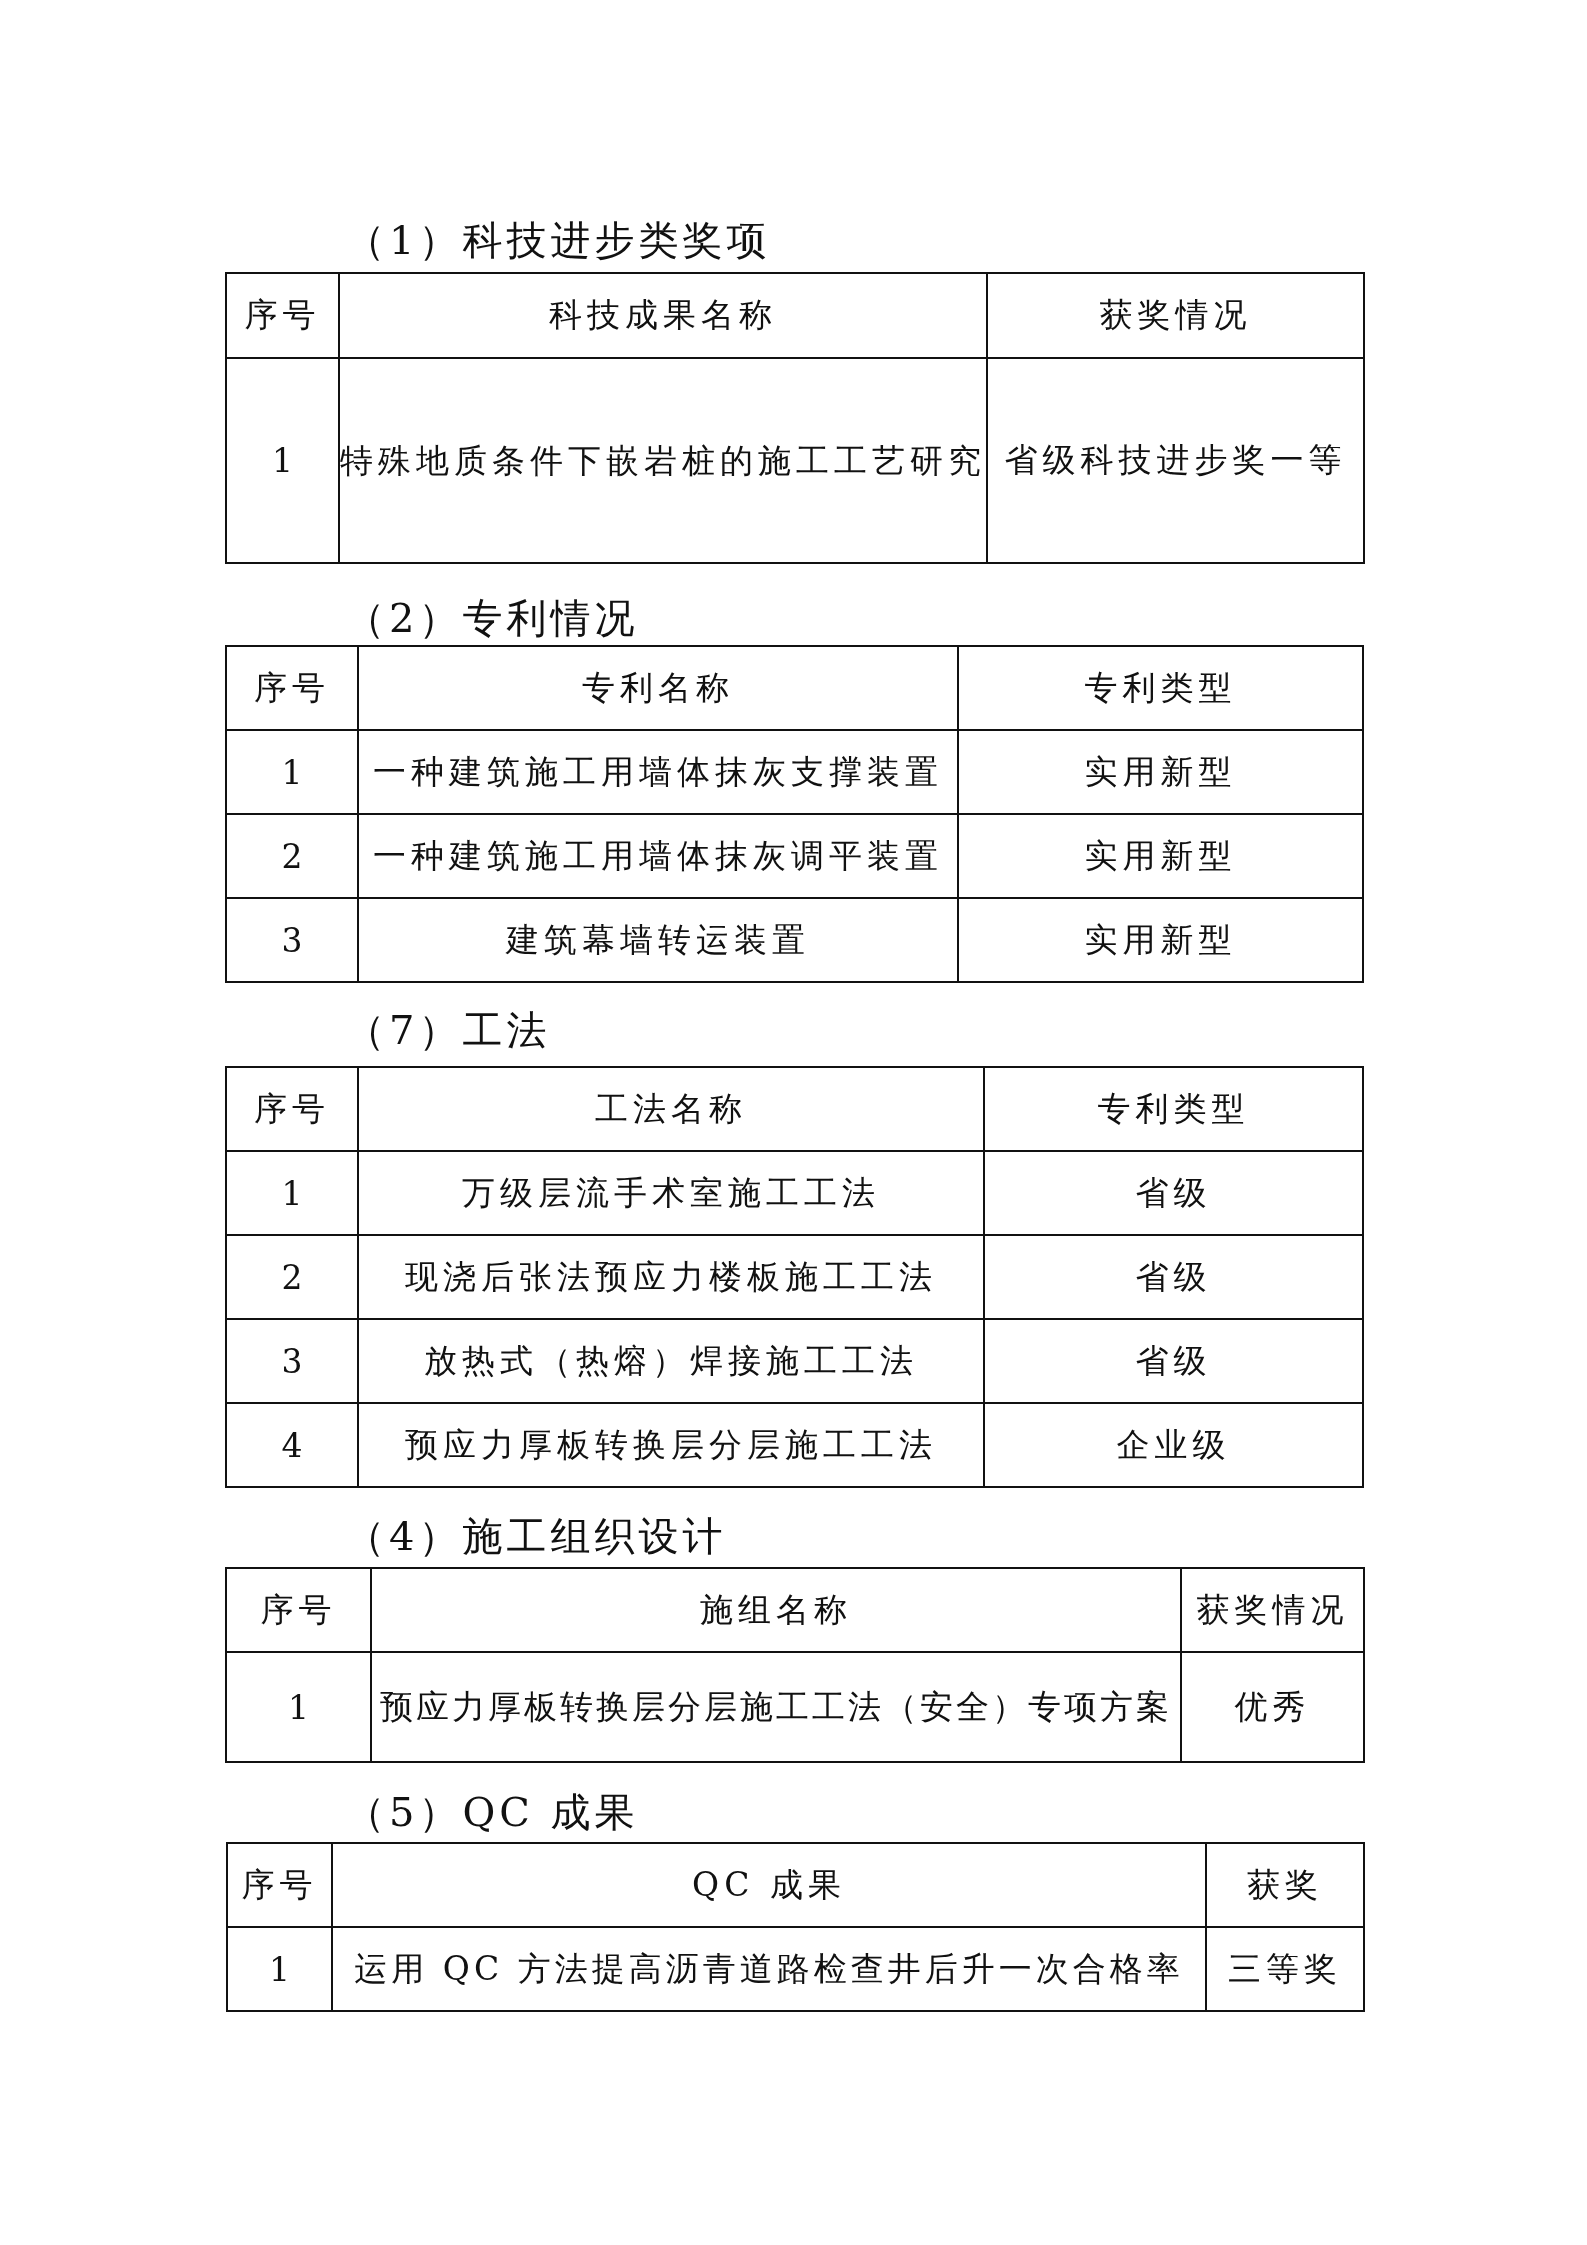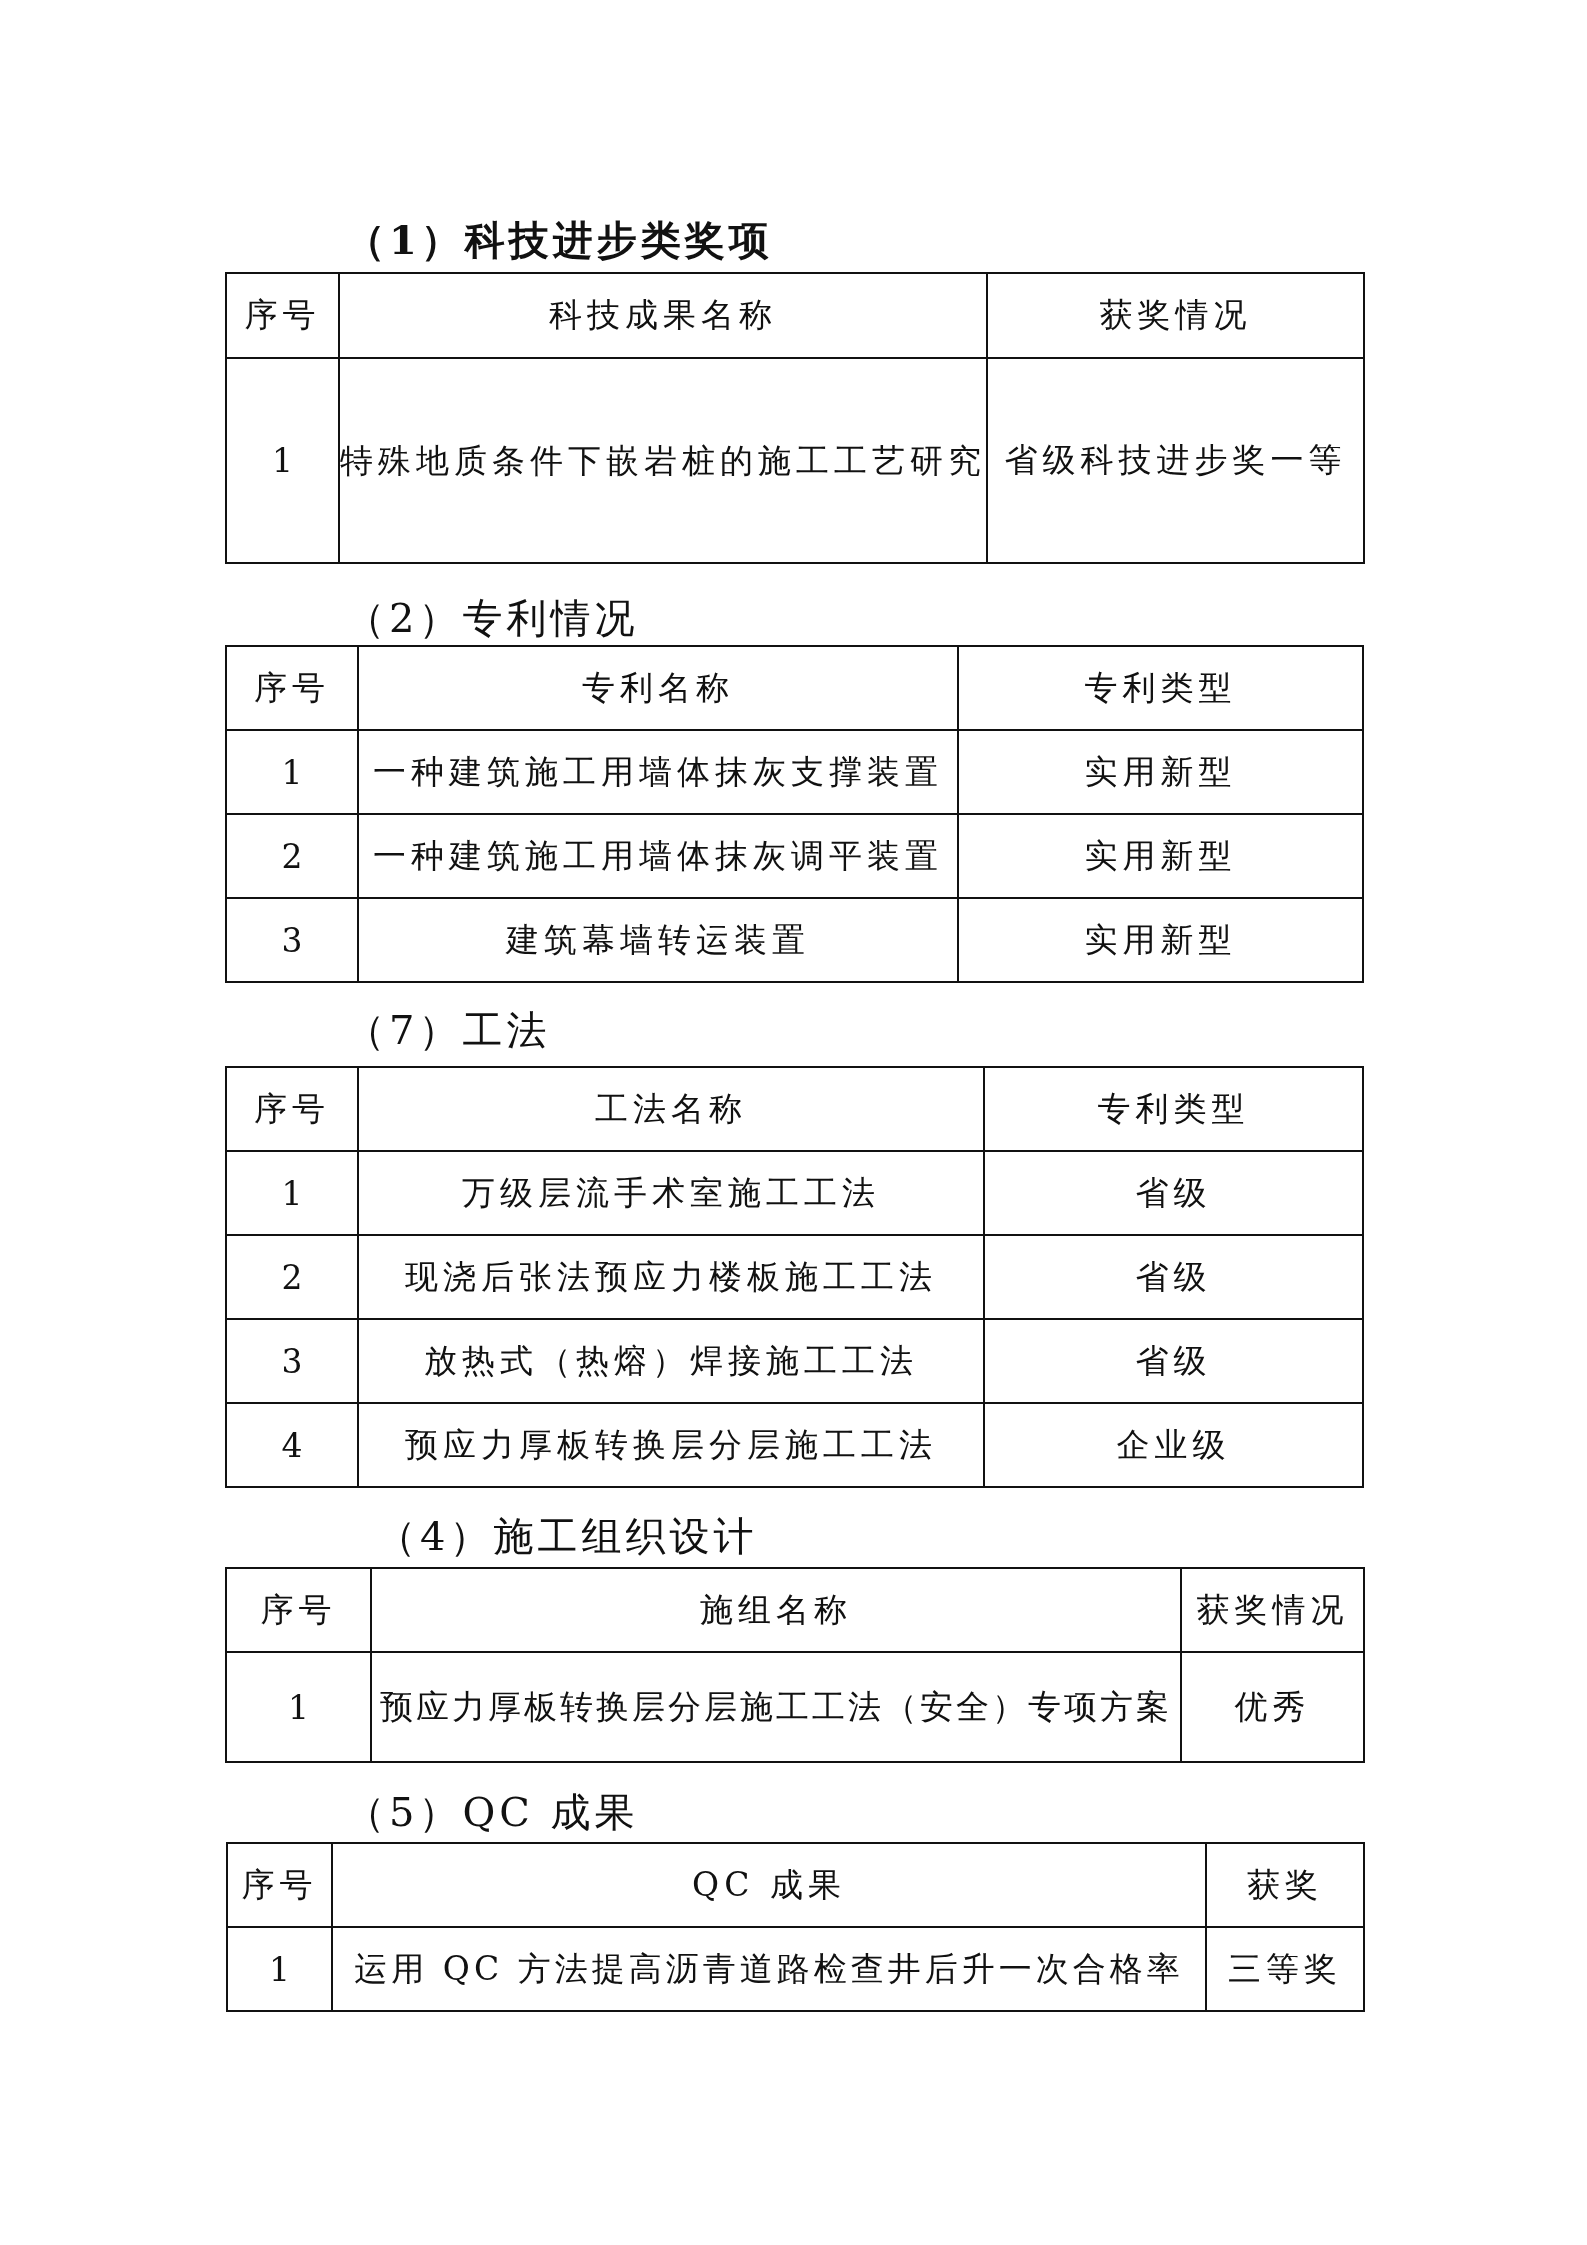"（1）科技进步类奖项" div.heading { font-weight: bold -> none }
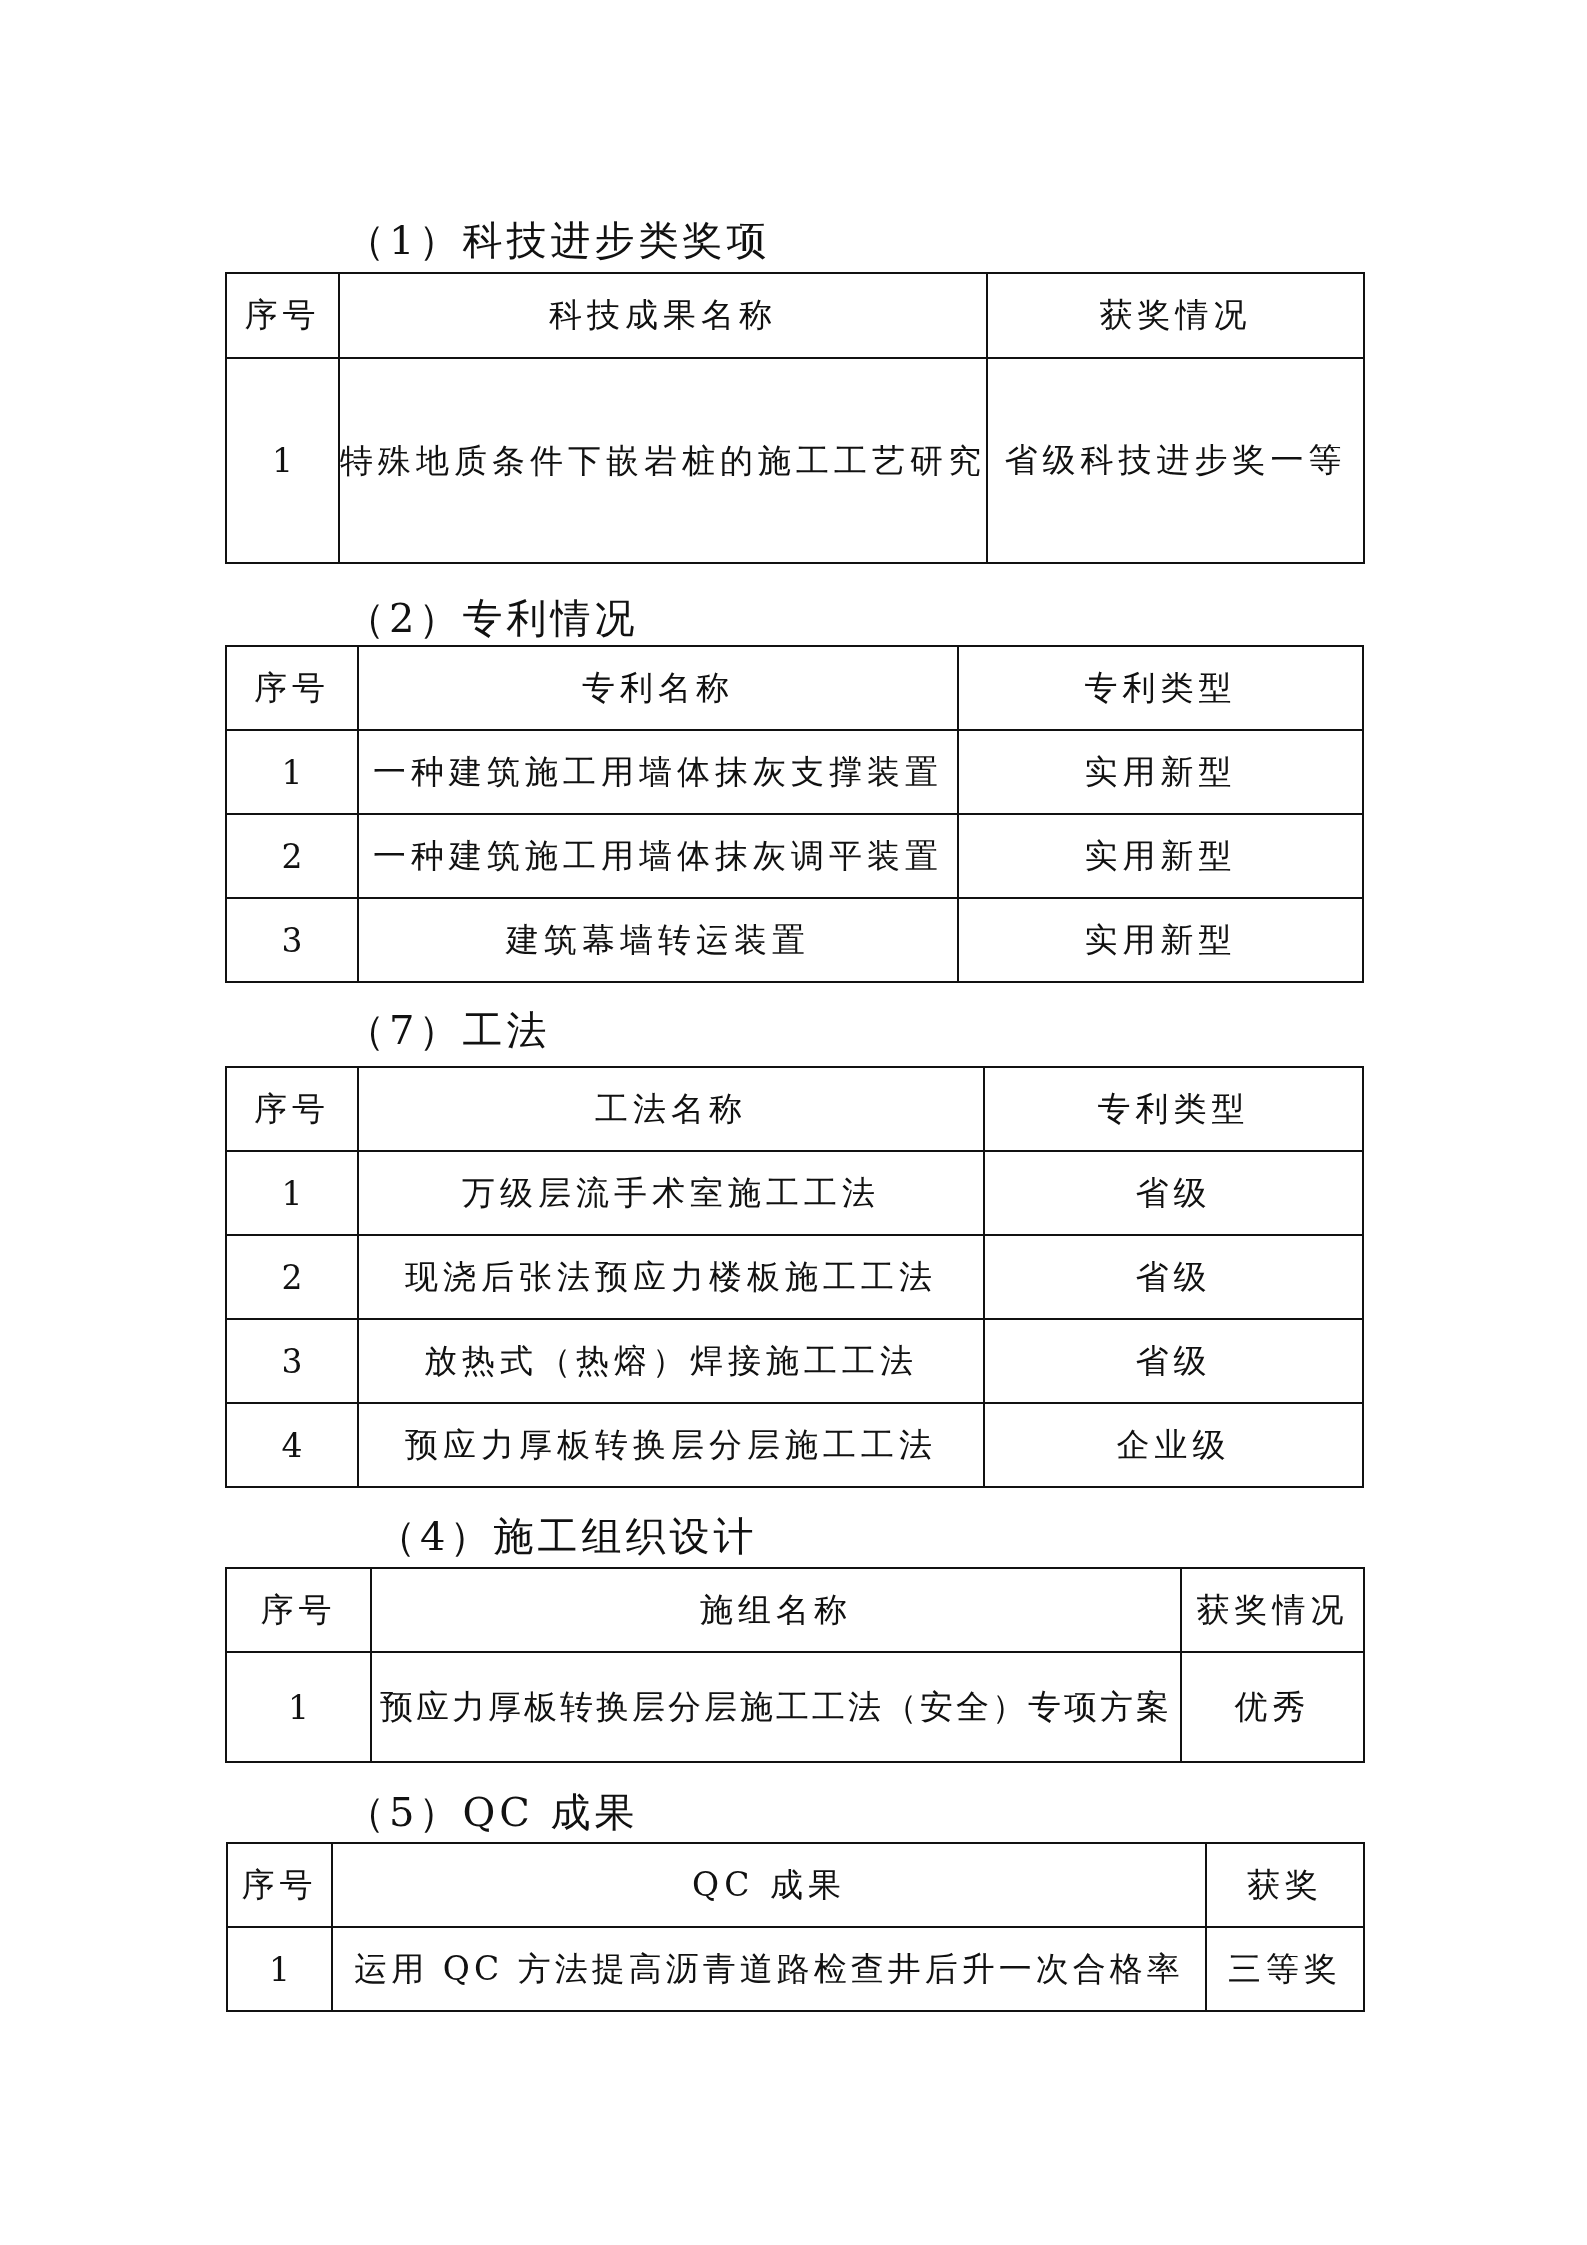"（4）施工组织设计" div.heading { margin-left: 31px -> none }
